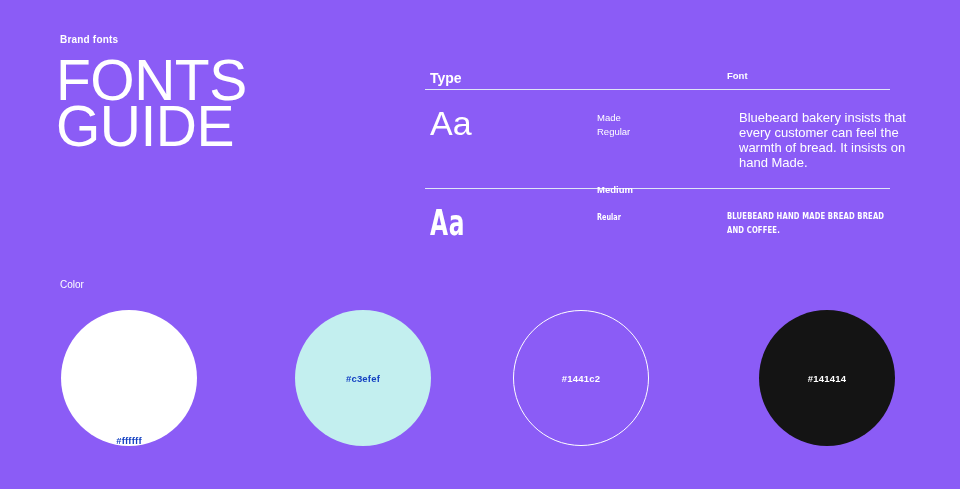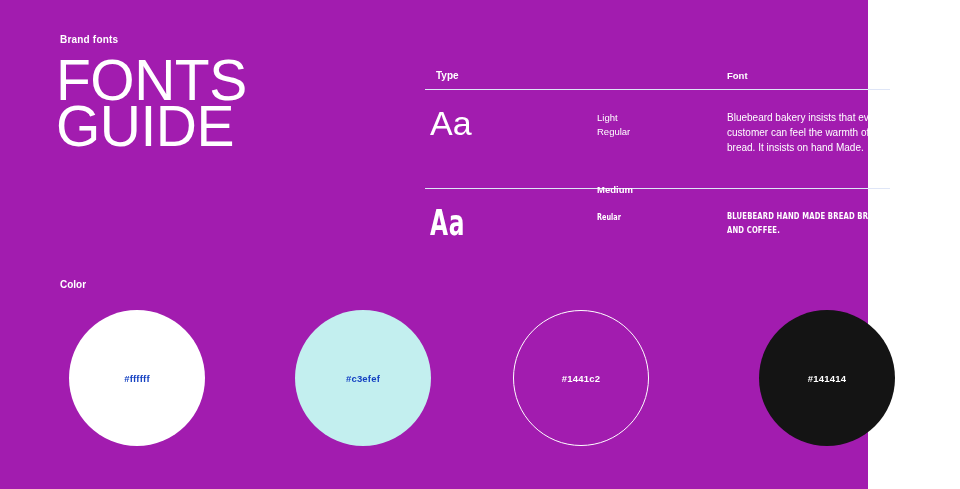"Brand fonts" #page { background: #a21caf -> #8b5cf6; width: 868px -> 960px }
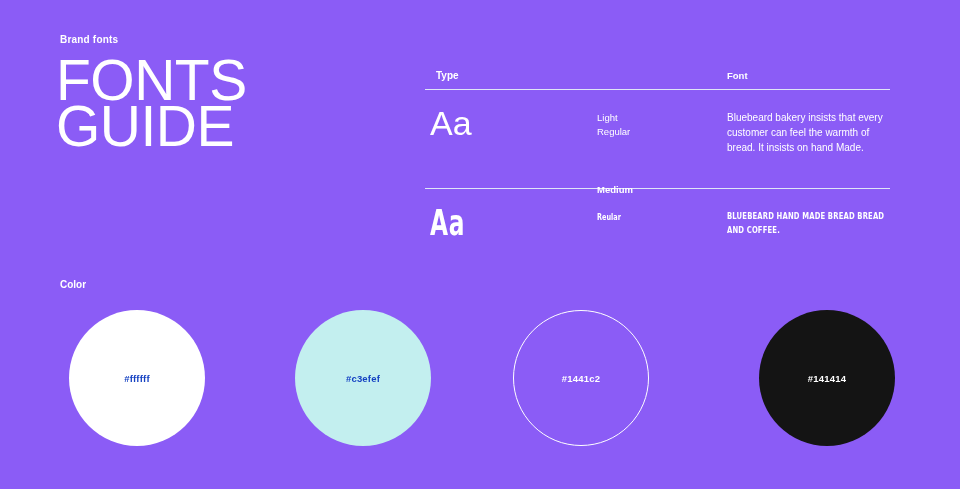"Type" .t-head .col-type { font-size: 10px -> 14px; left: 11px -> 5px }
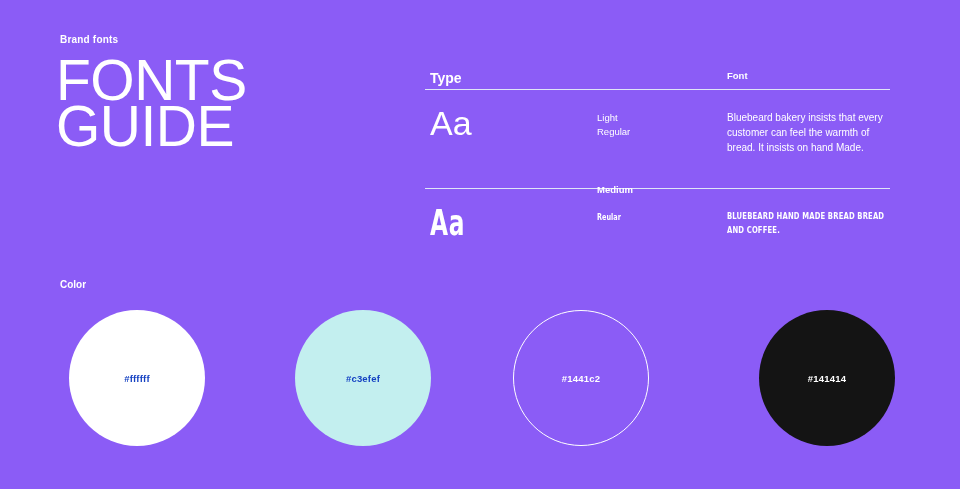"Light" div.w-light { text: Light -> Made }
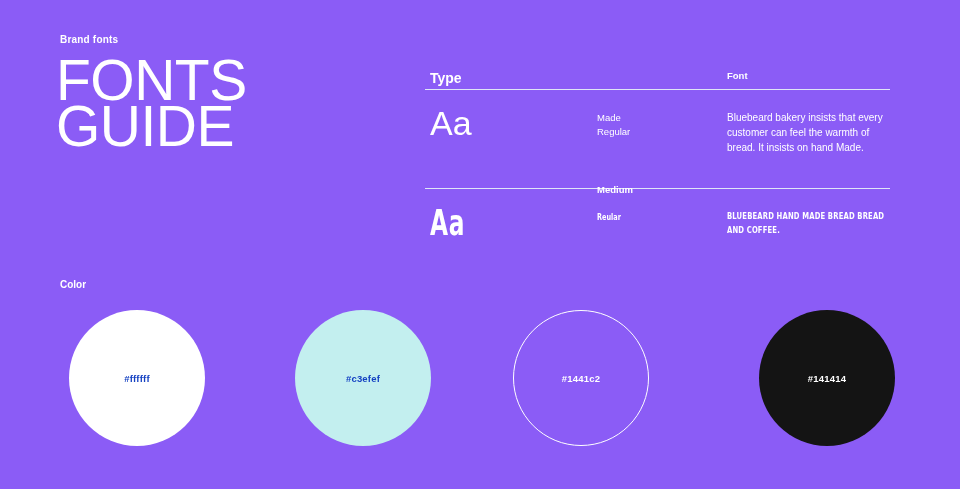"Bluebeard bakery insists that every" .row-sans .sample { font-size: 10px -> 13px; margin-left: none -> 12px }
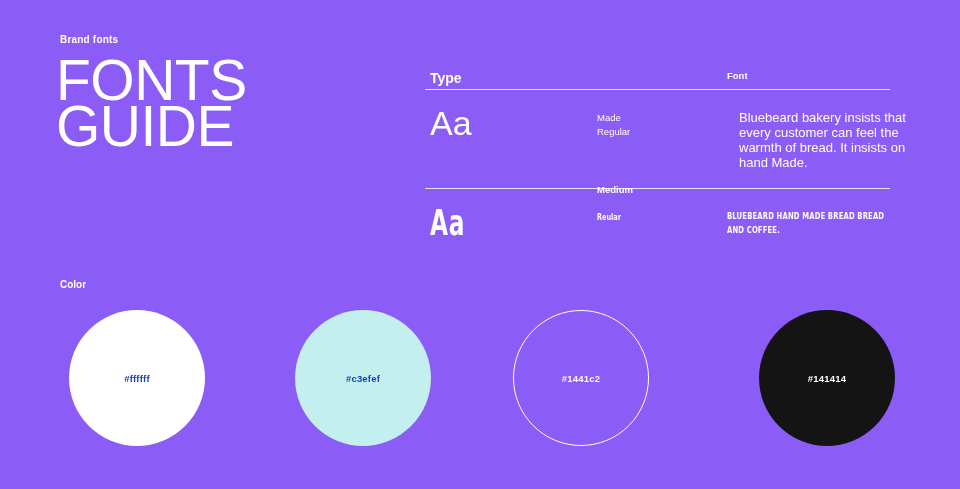"Color" #color-label { font-weight: 700 -> 400 }
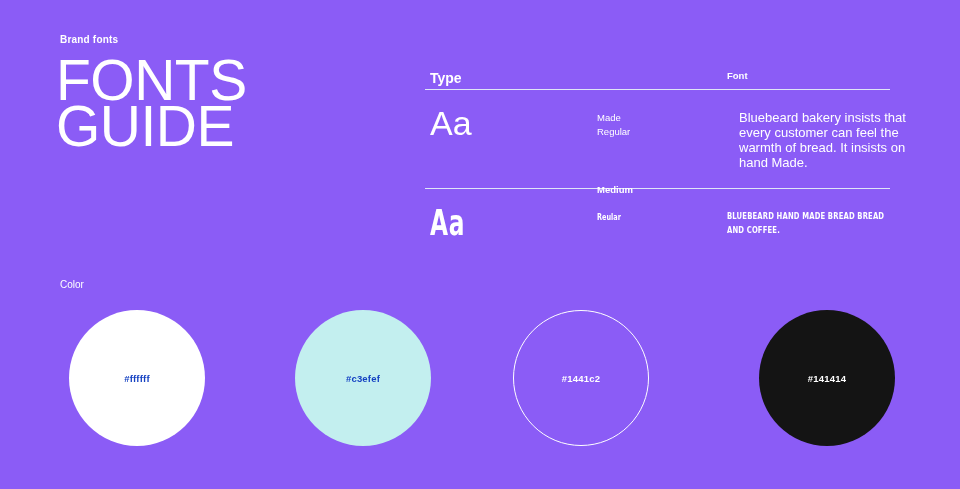"#ffffff" #swatch-0 { align-items: none -> flex-end; left: 69px -> 61px }
